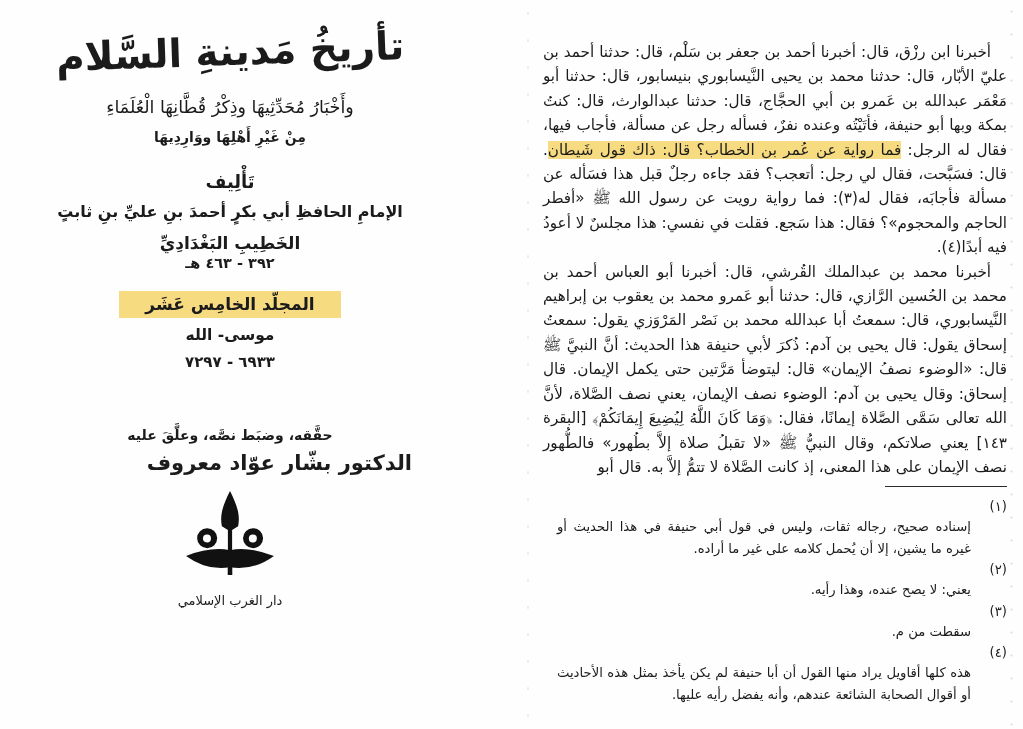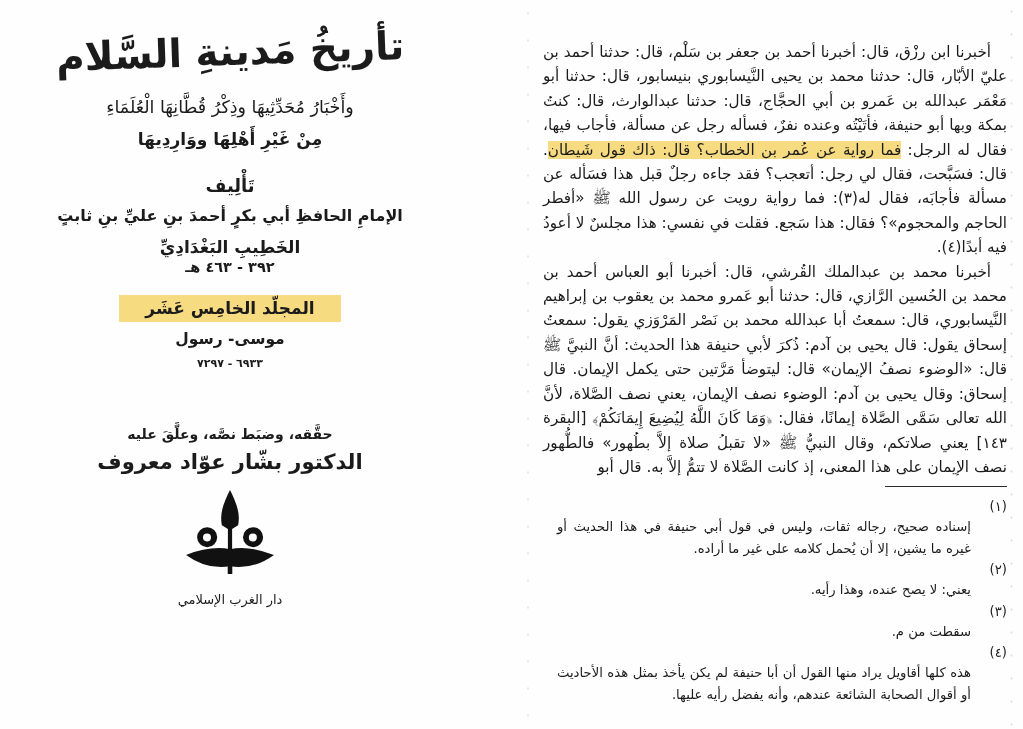"مِنْ غَيْرِ أَهْلِهَا ووَارِدِيهَا" .book-subtitle2 { font-size: 17px -> 14px }
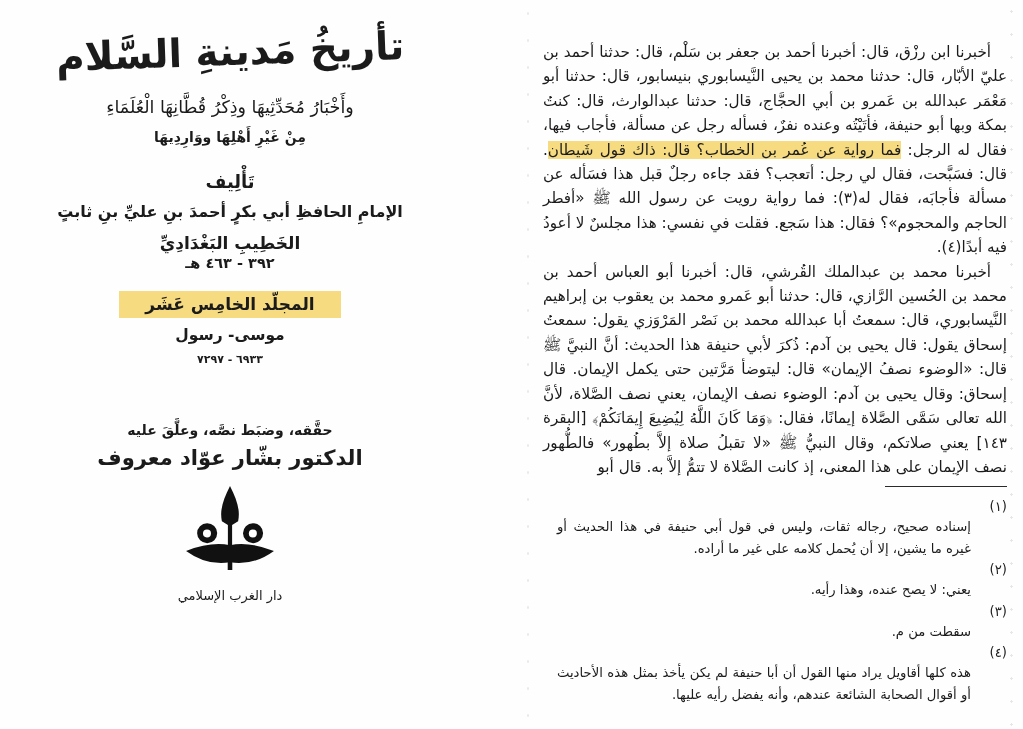"موسى- رسول" div.volume-scope { text: رسول -> الله }
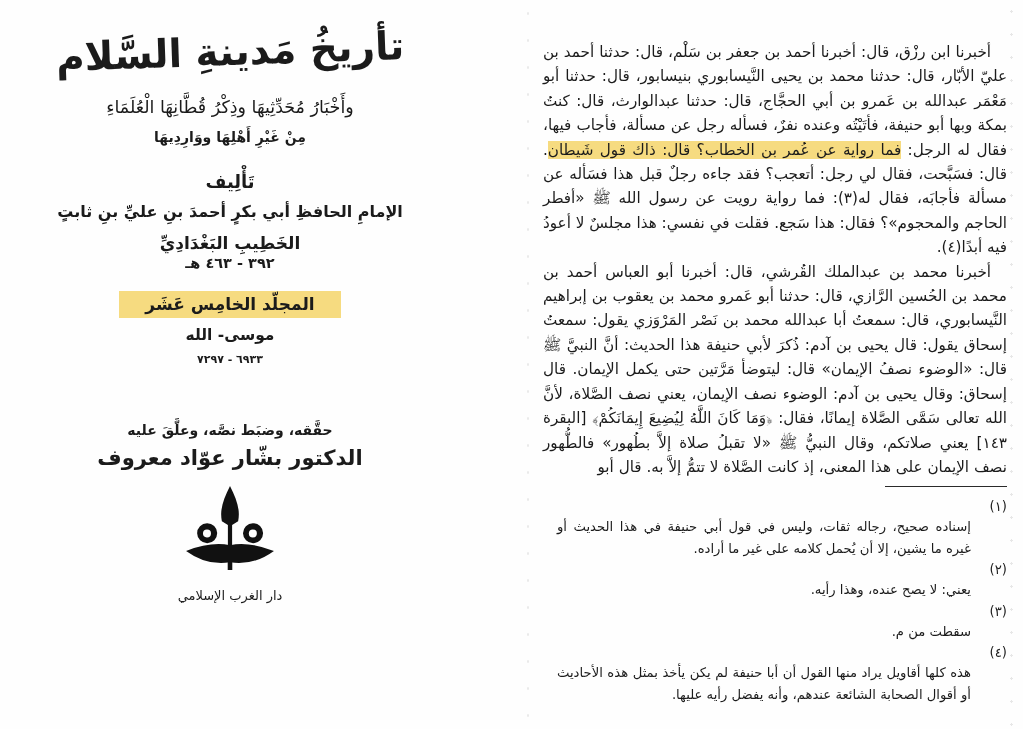"٦٩٣٣ - ٧٢٩٧" .volume-numbers { font-size: 11px -> 15px }
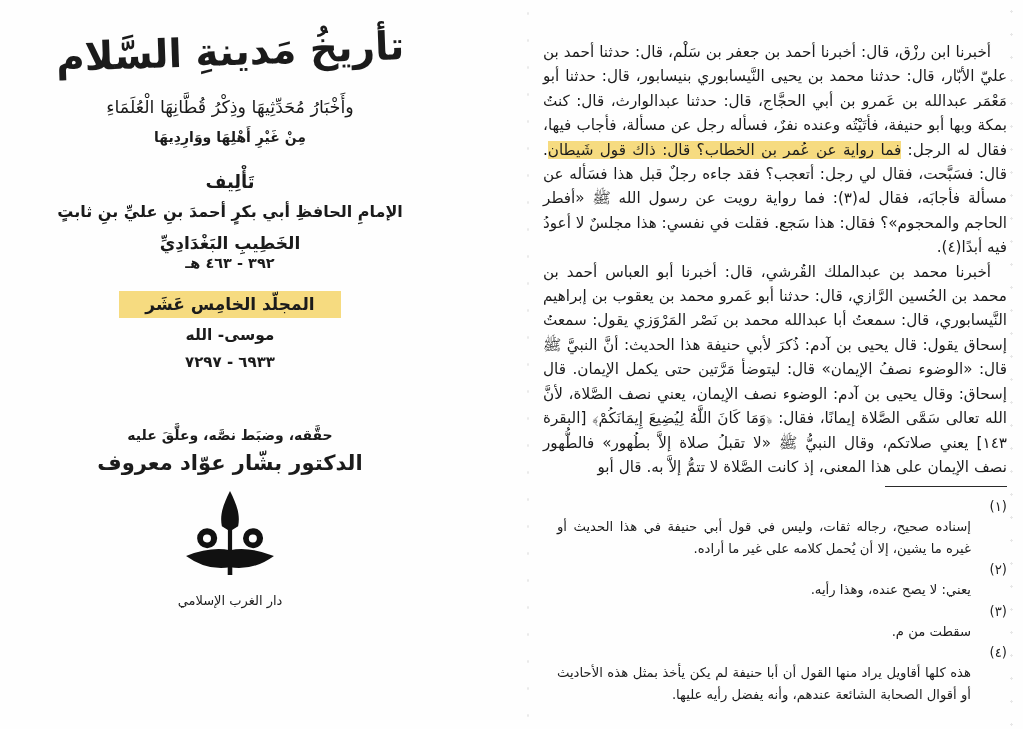"الدكتور بشّار عوّاد معروف" .editor-name { text-align: none -> right }
